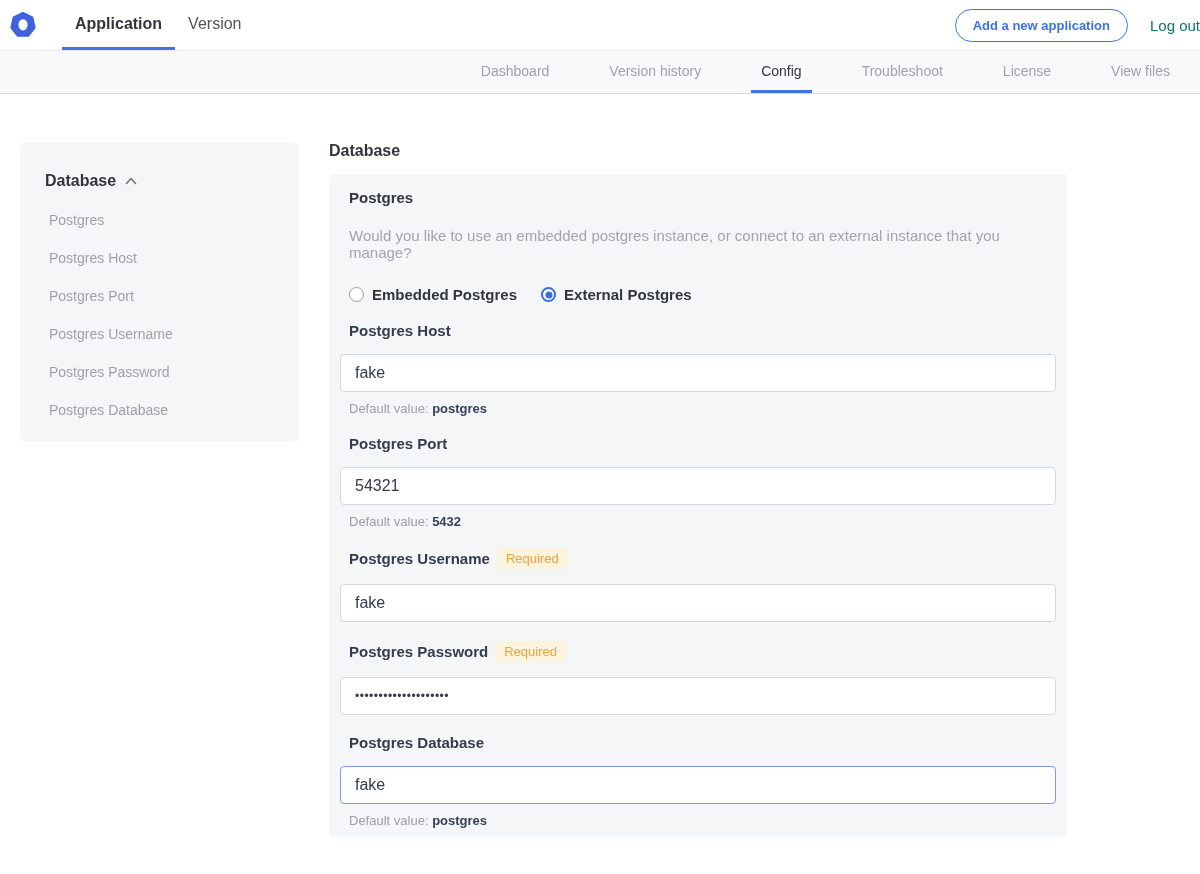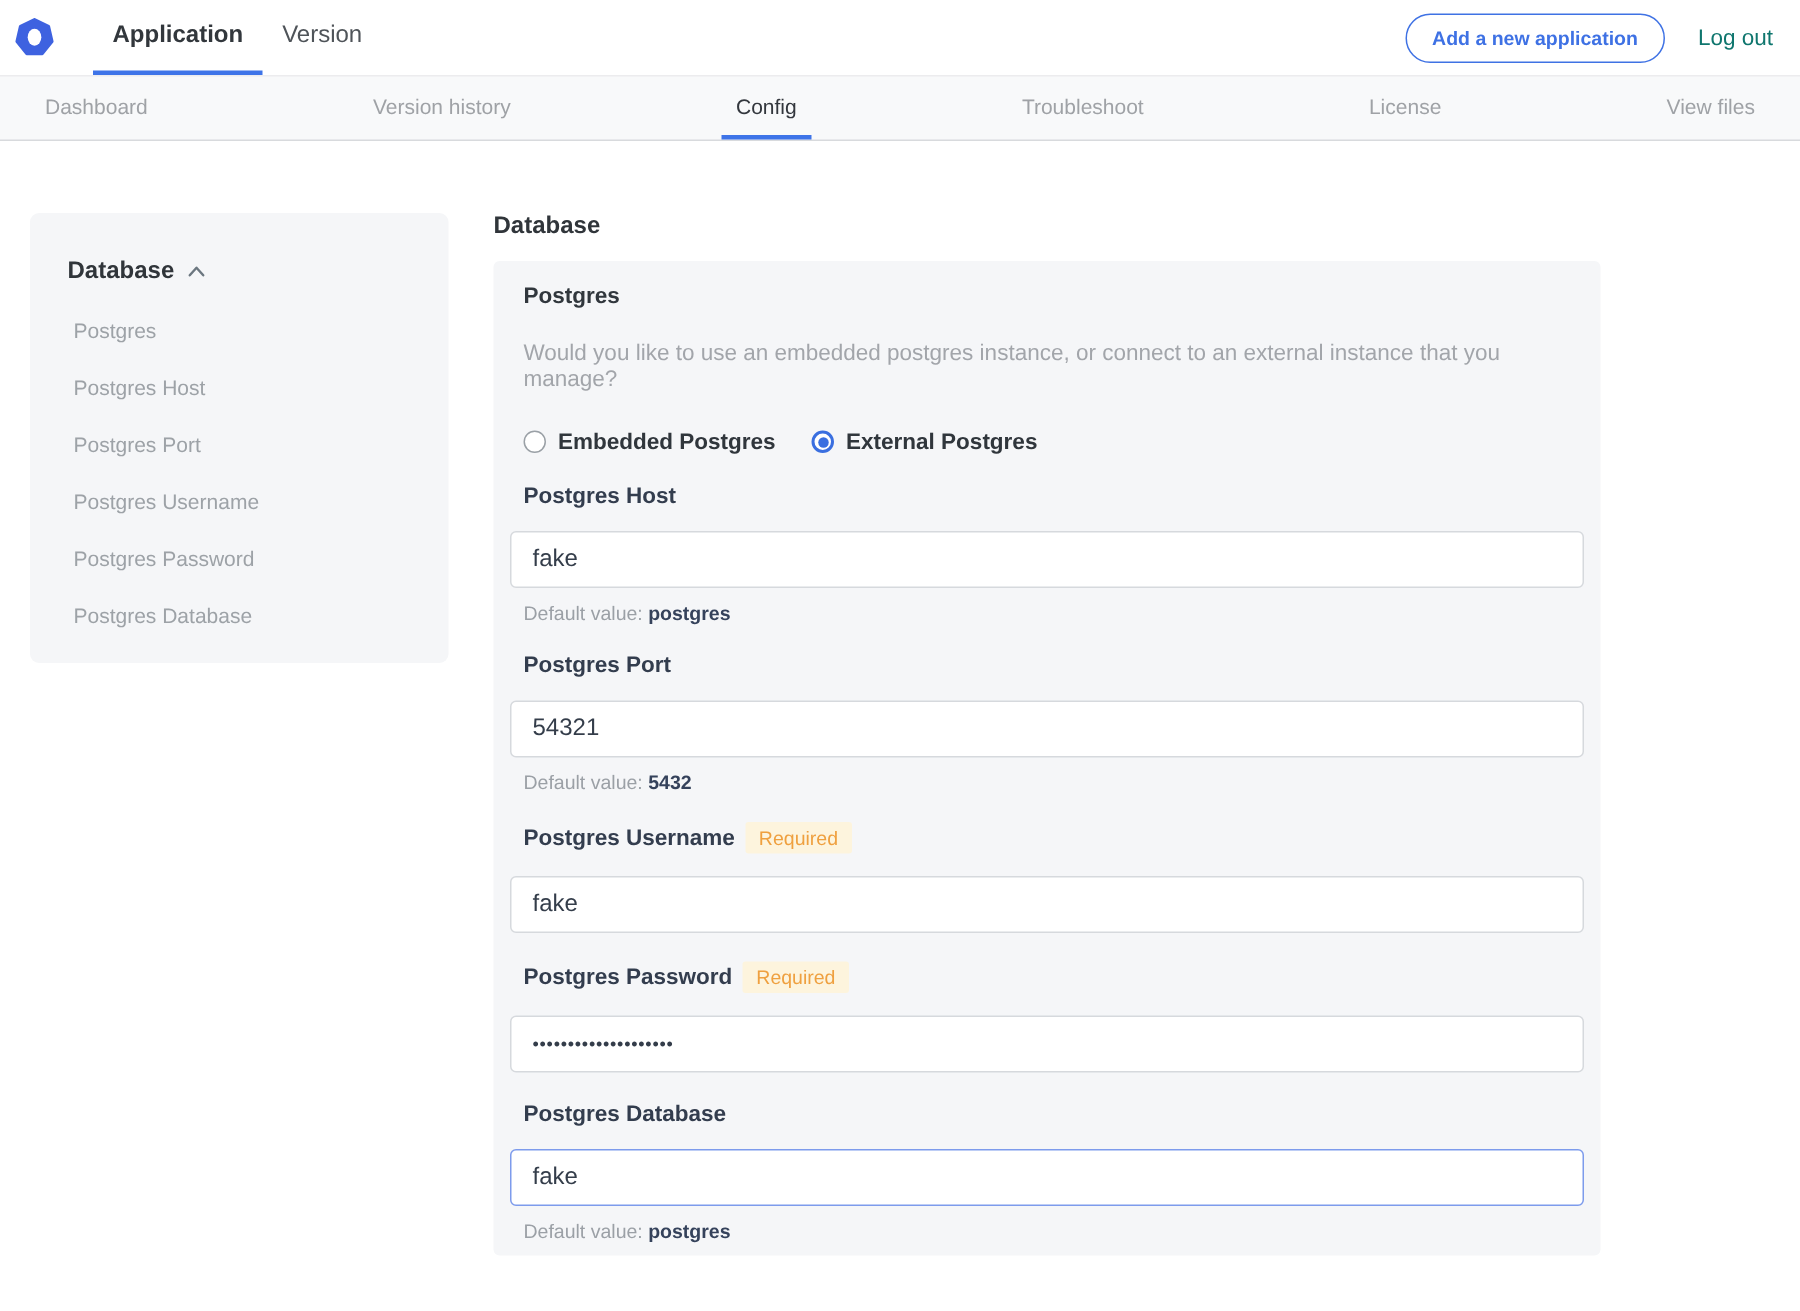"Add a new application" .topnav-right { padding-right: 18px -> none }
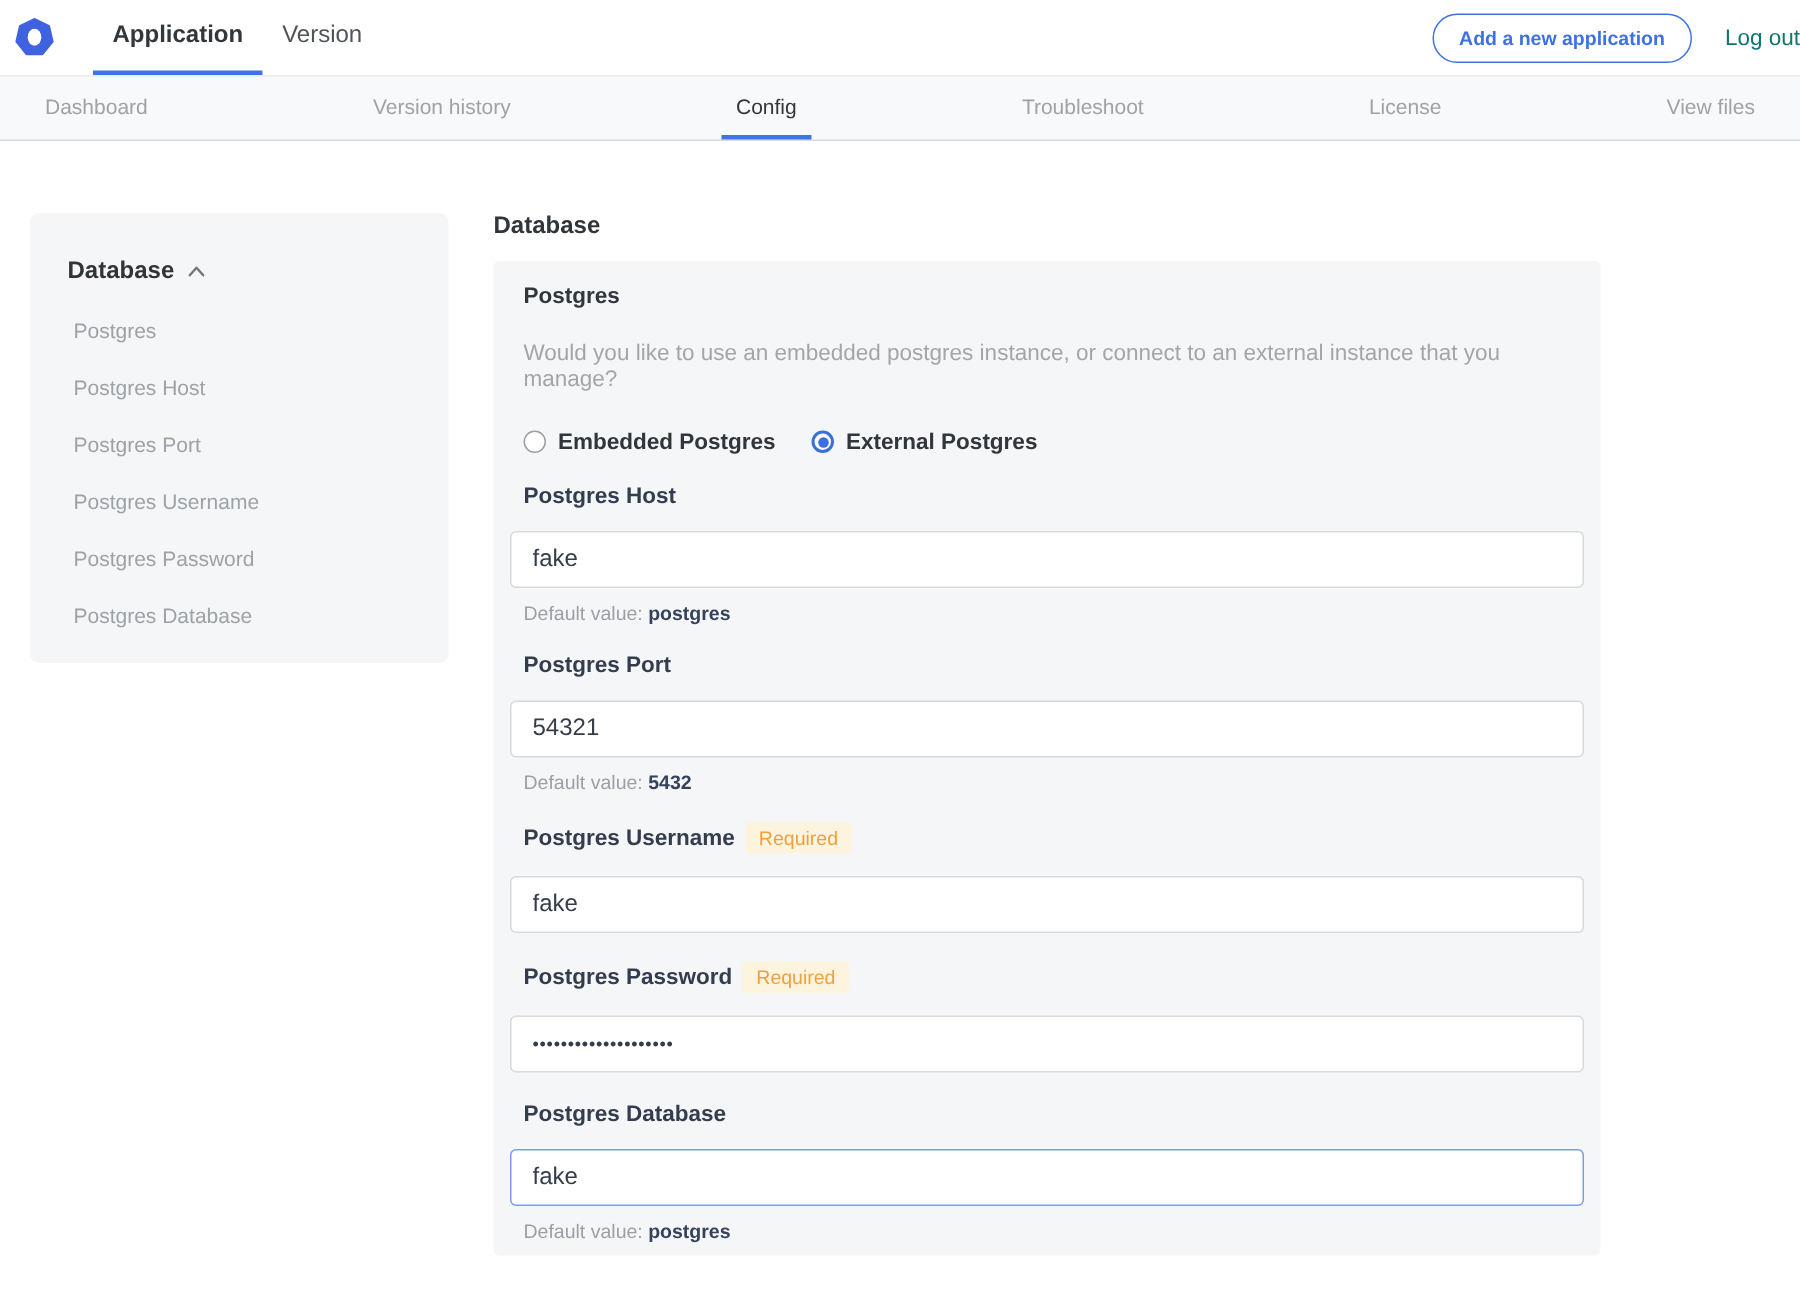"Dashboard" .subnav { justify-content: space-between -> flex-end }
